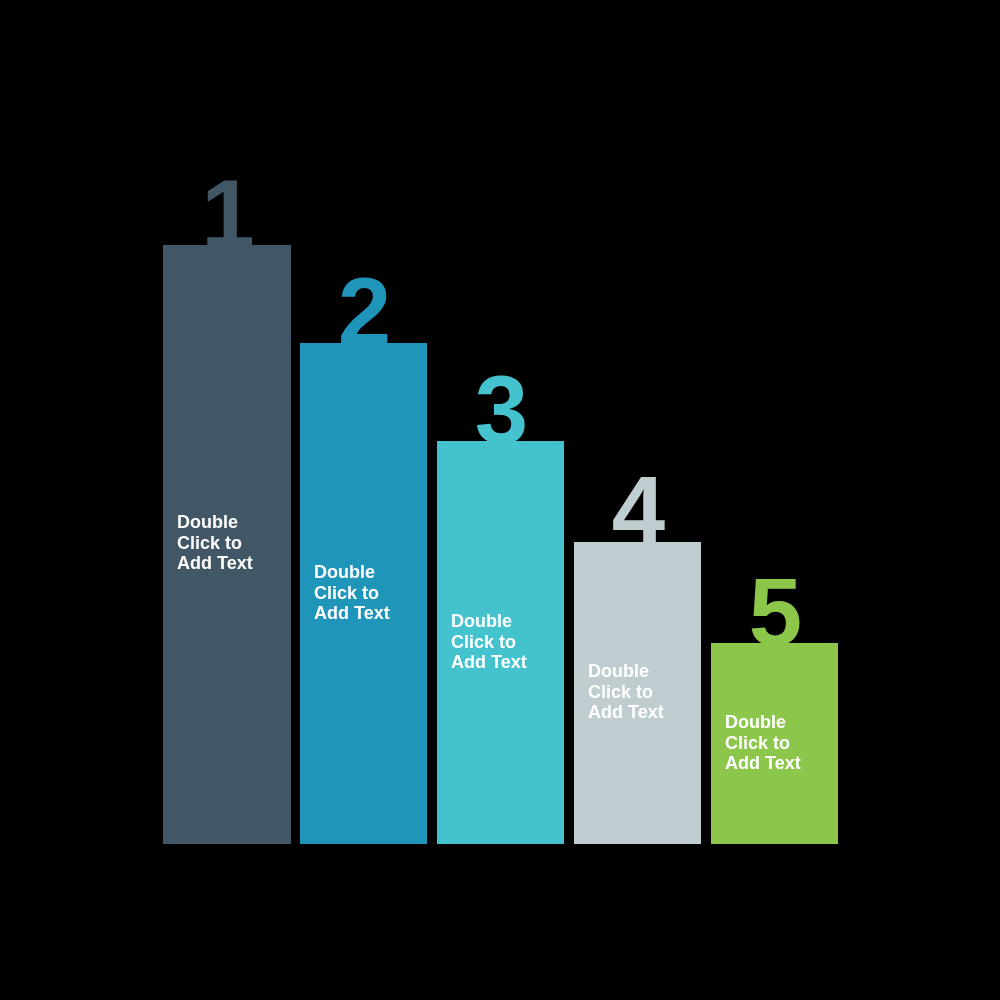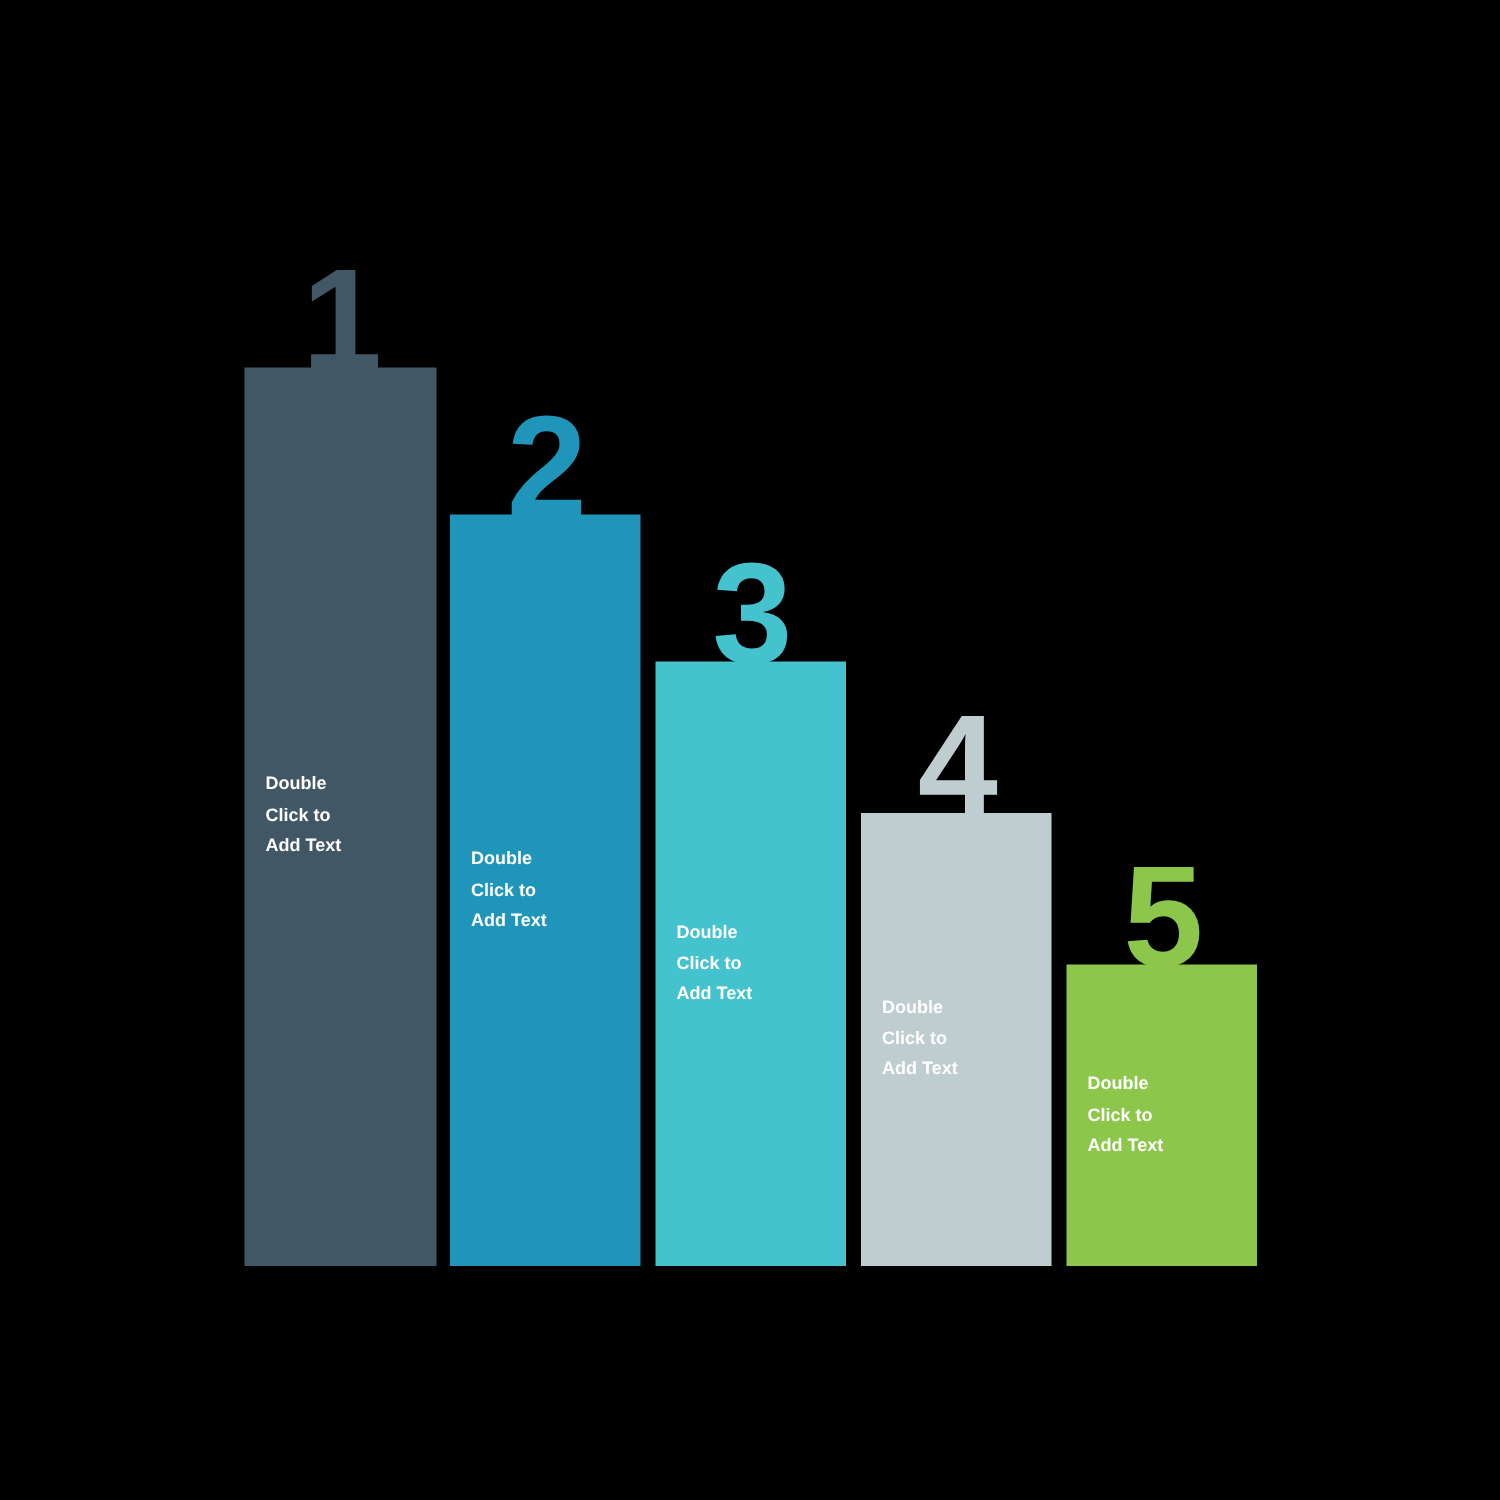"Double" .bar-caption { font-size: 12px -> 18px }
